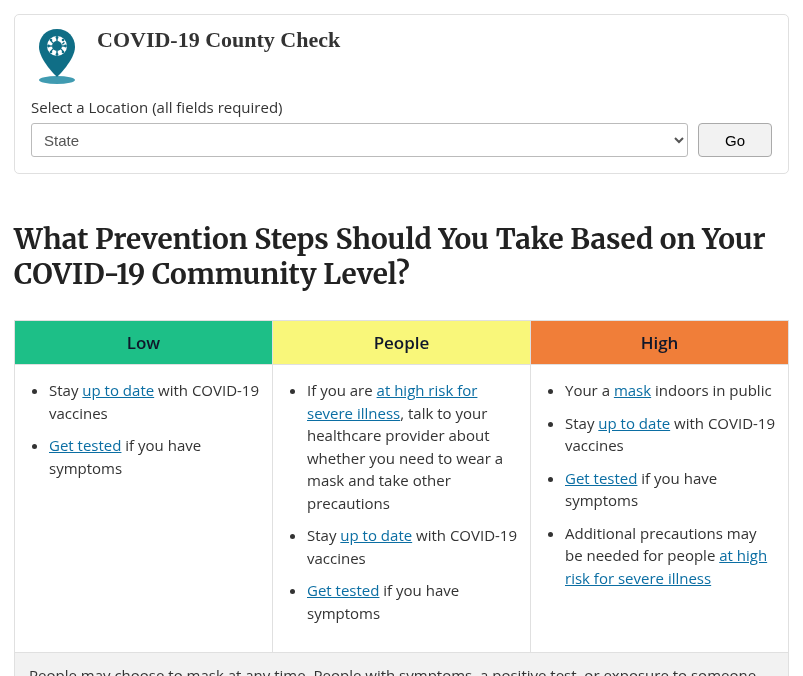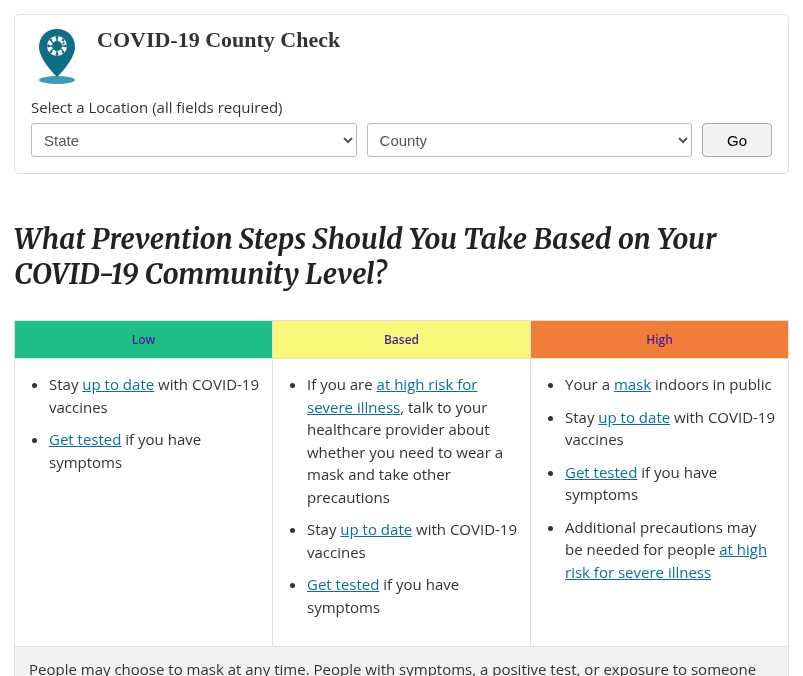"County" select { html: <select> <option>County</option> </select> -> none }
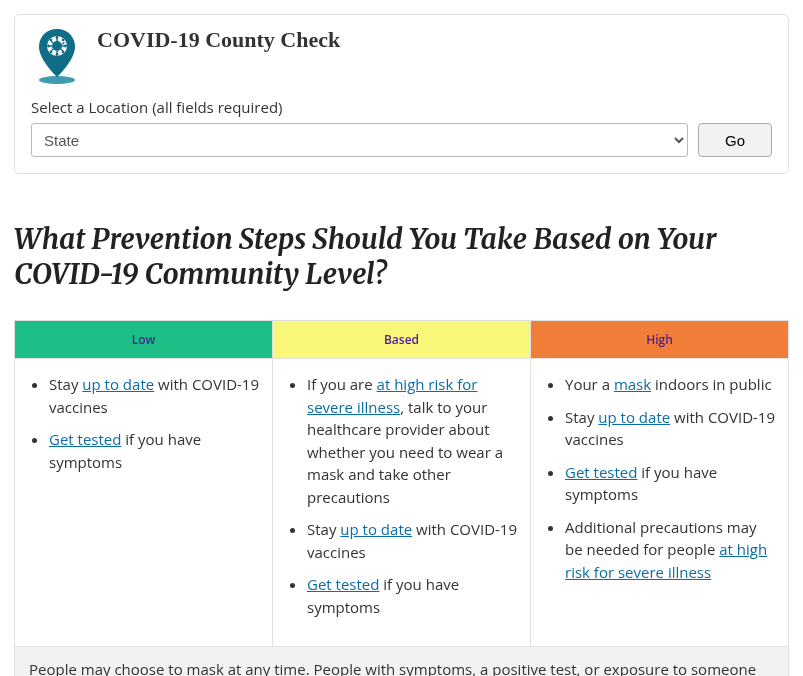"What Prevention Steps Should You" h2.section-heading { font-style: italic -> none }
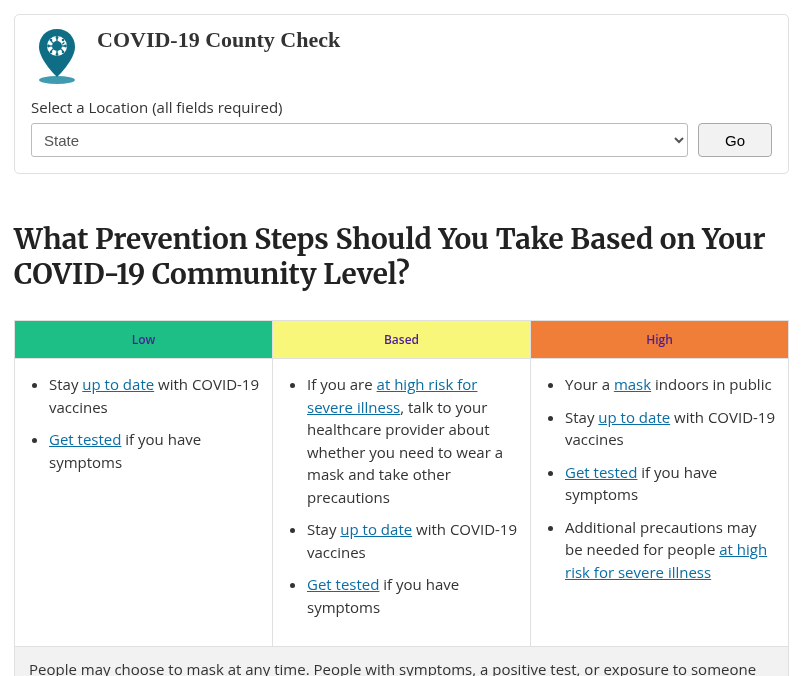"Low" table.levels th { color: #4c1d95 -> #0f172a; font-size: 12px -> 17px }
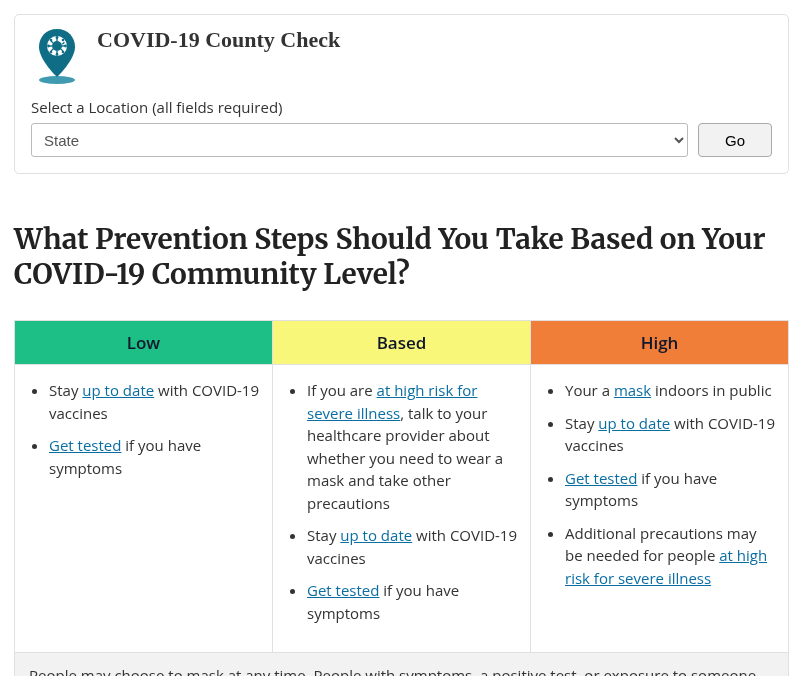"Based" th.medium { text: Based -> People }
